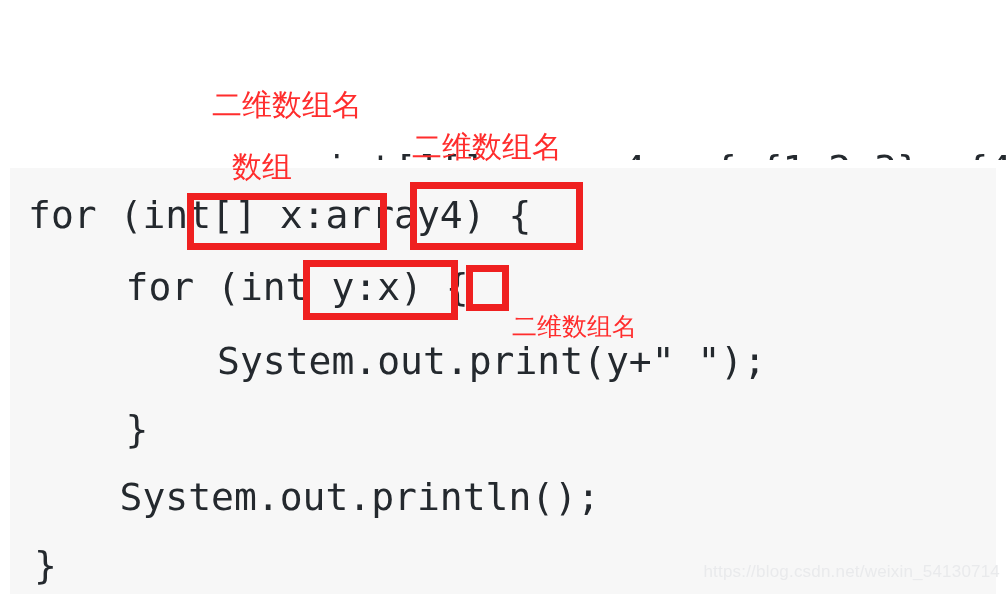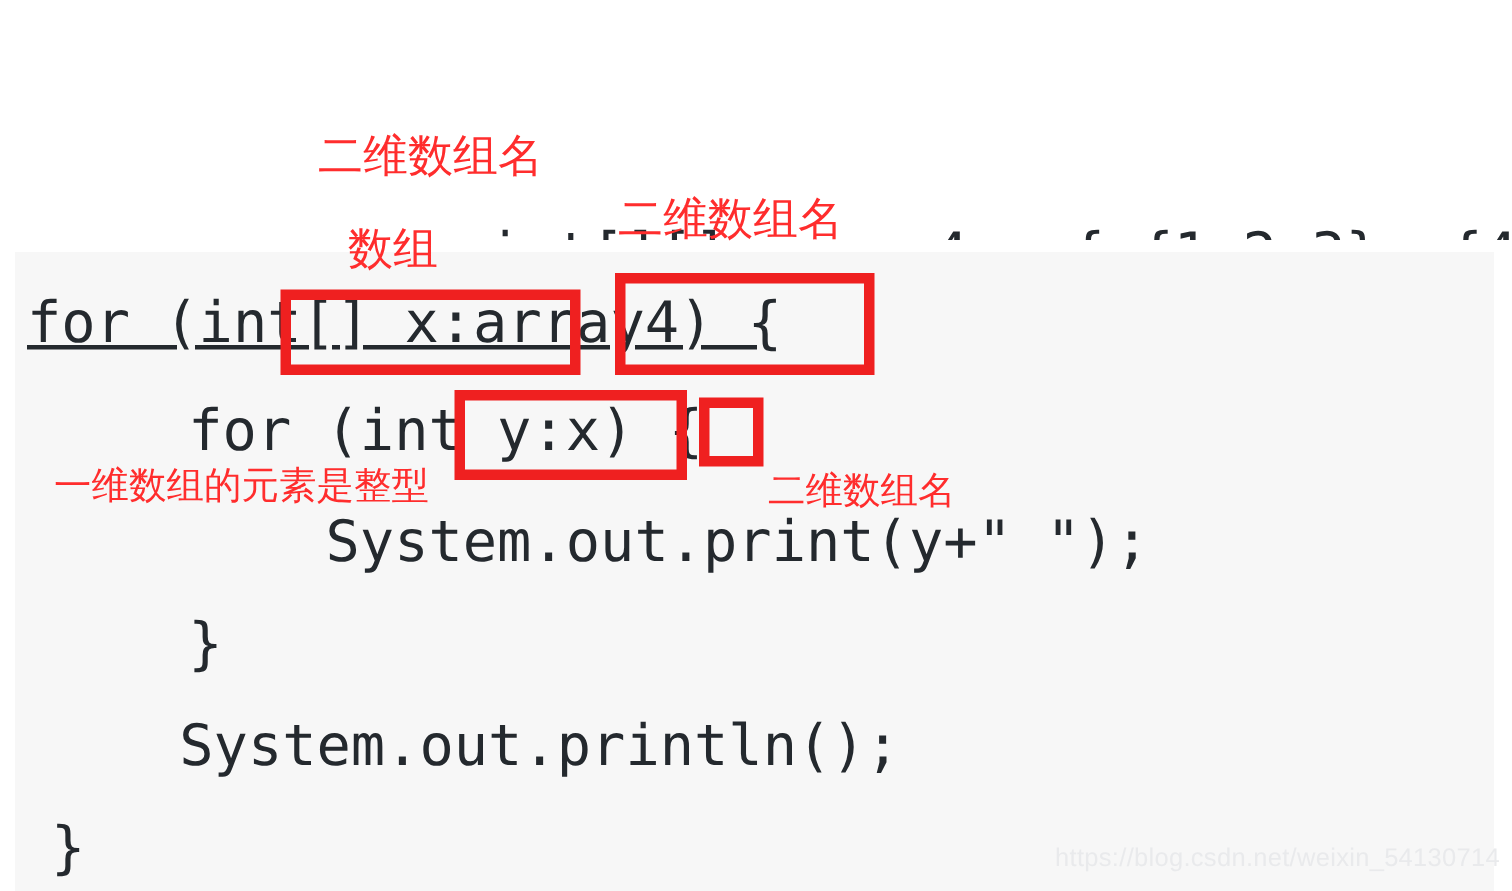"for (int[] x:array4) {" div.code-line { left: 18px -> 28px; text-decoration: underline -> none }
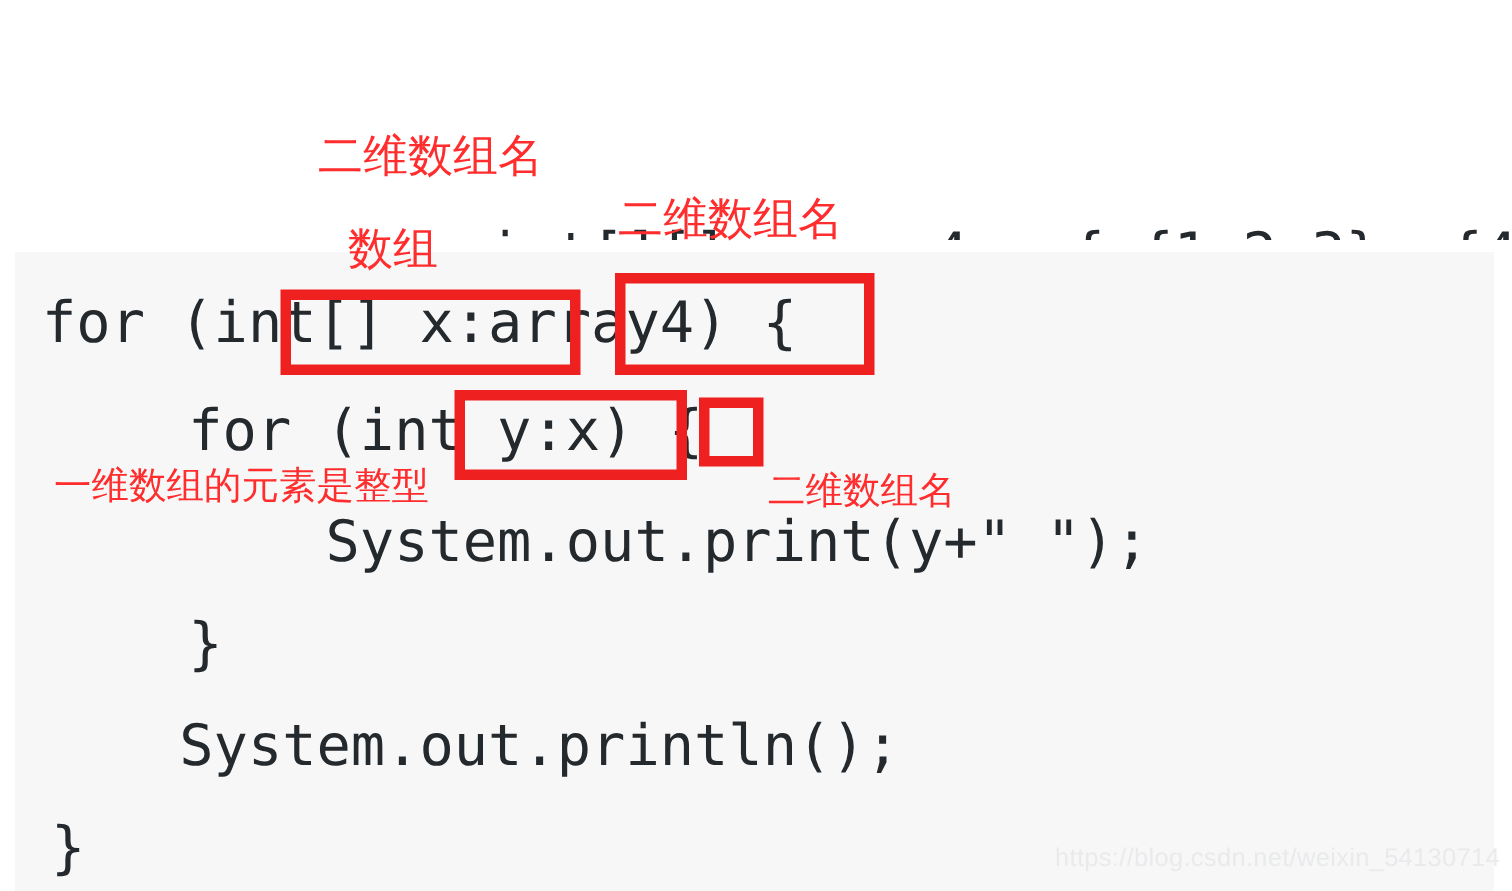"一维数组的元素是整型" div.annot { html: <div>一维数组的元素是整型</div> -> none }
